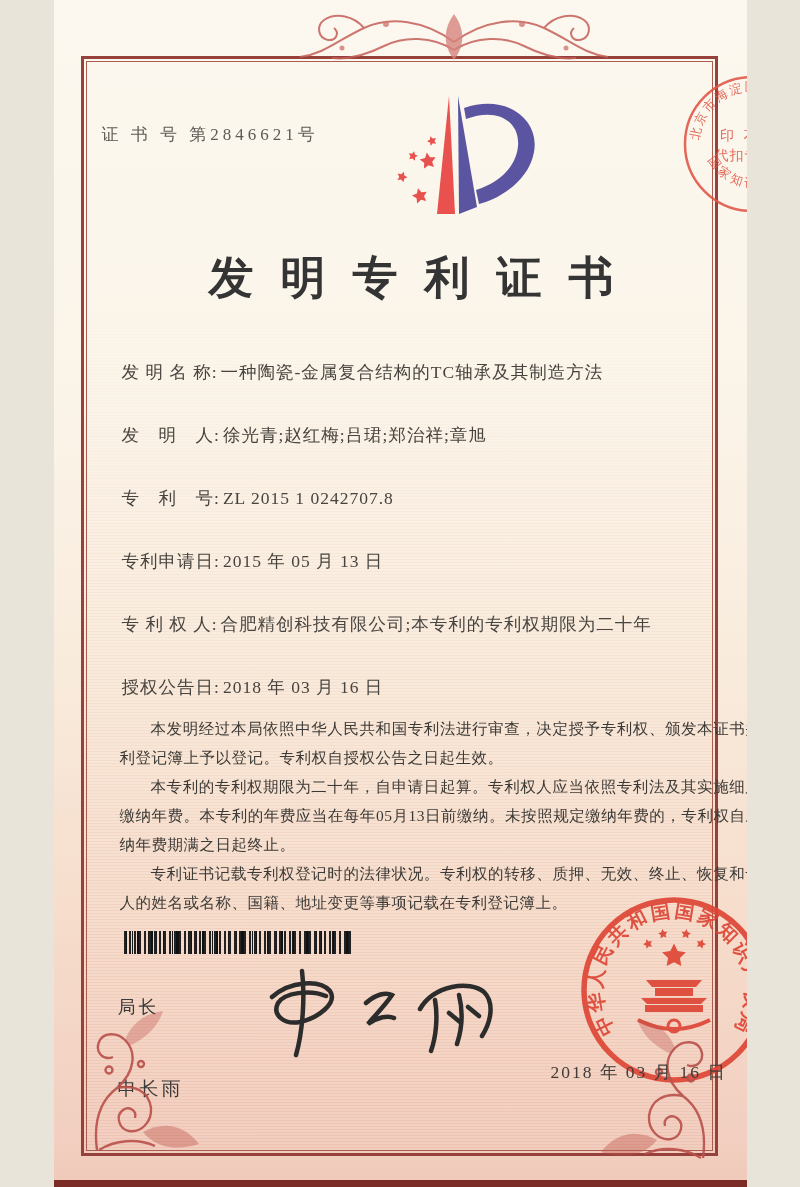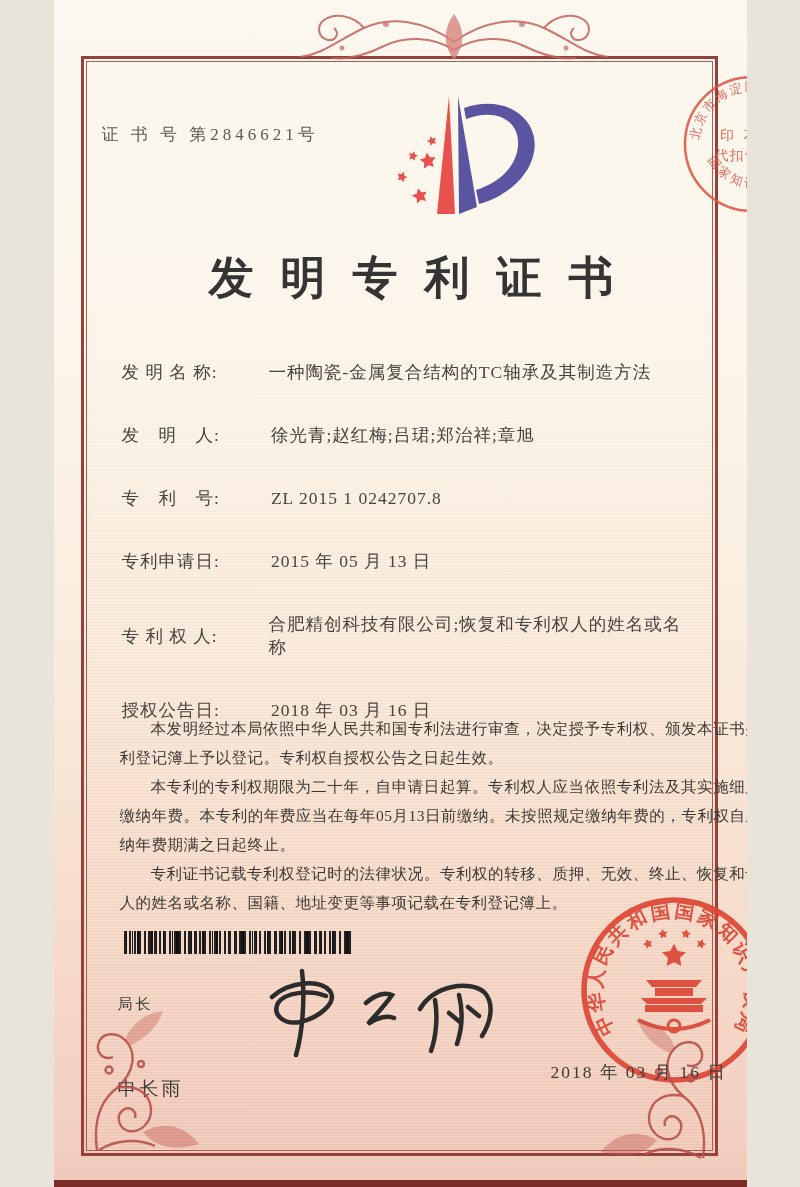"发 明 名 称:" .field-row { align-items: center -> flex-start; gap: 48px -> none }
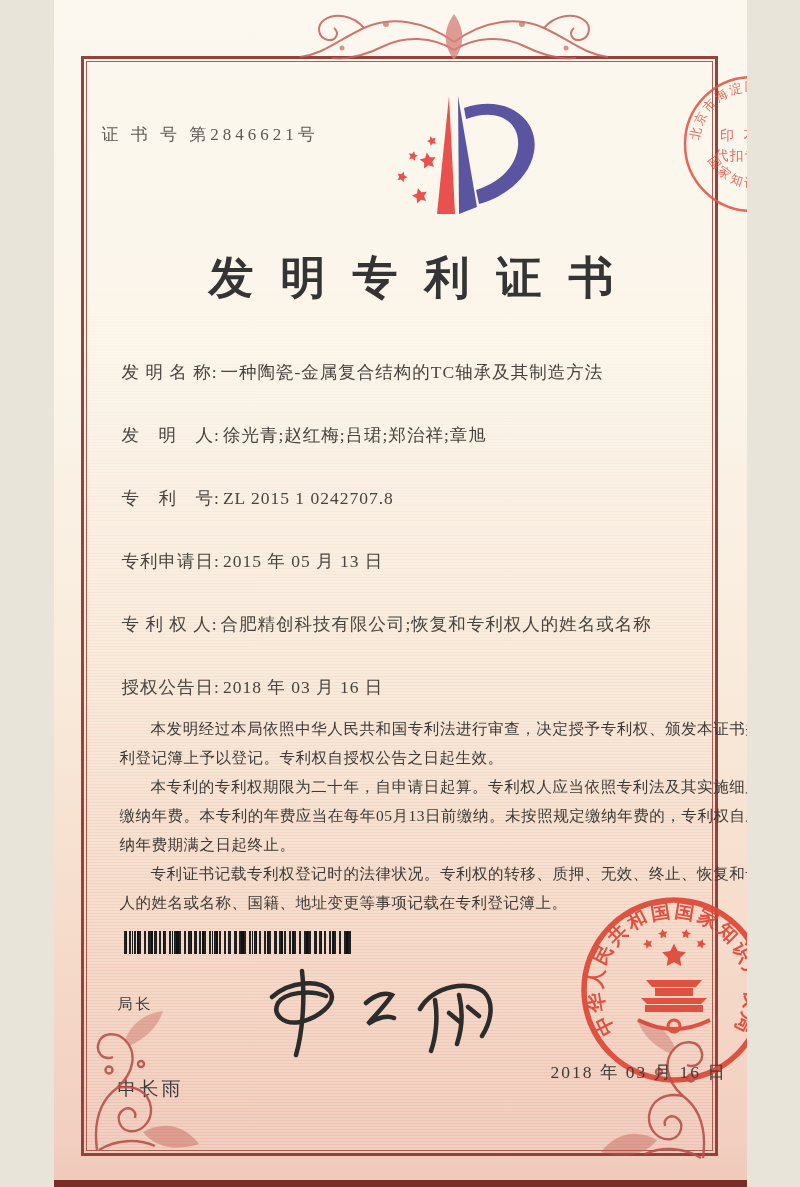"合肥精创科技有限公司;恢复和专利权人的姓名或名称" span.field-value { text: 恢复和专利权人的姓名或名称 -> 本专利的专利权期限为二十年 }
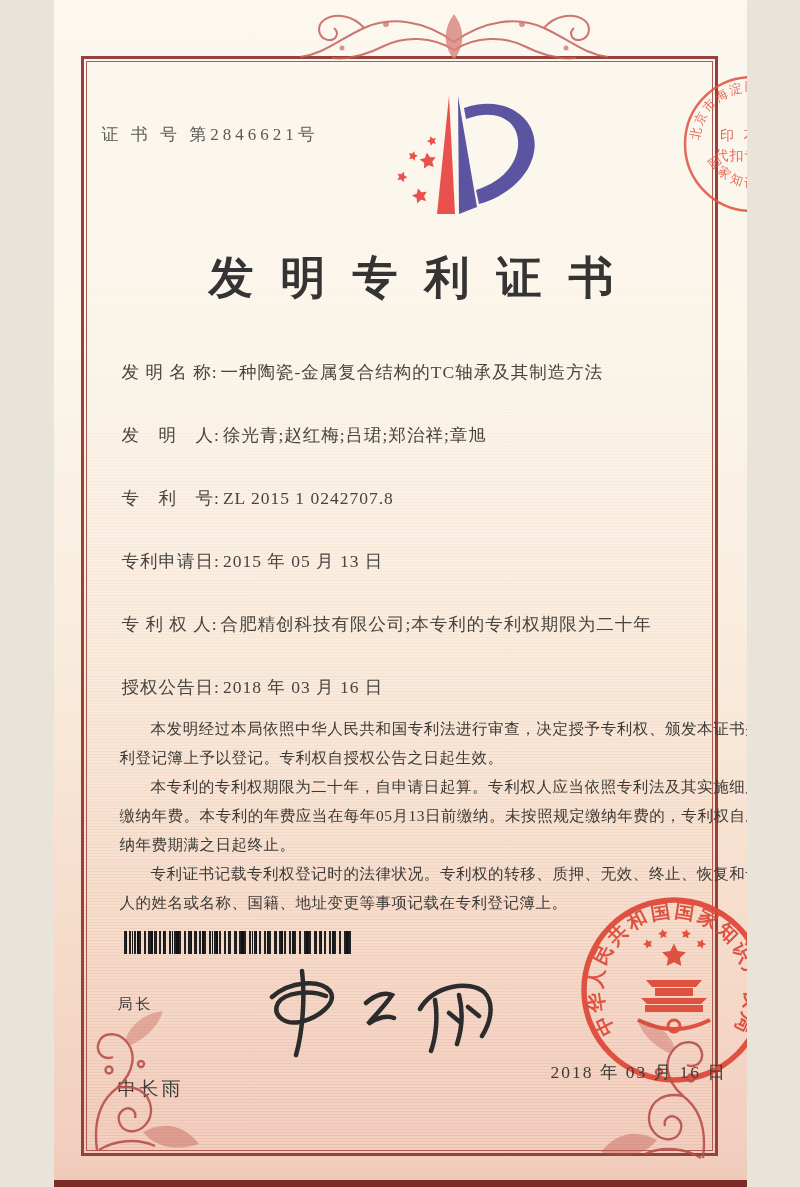"局长" .signer-title { font-size: 15px -> 18px }
